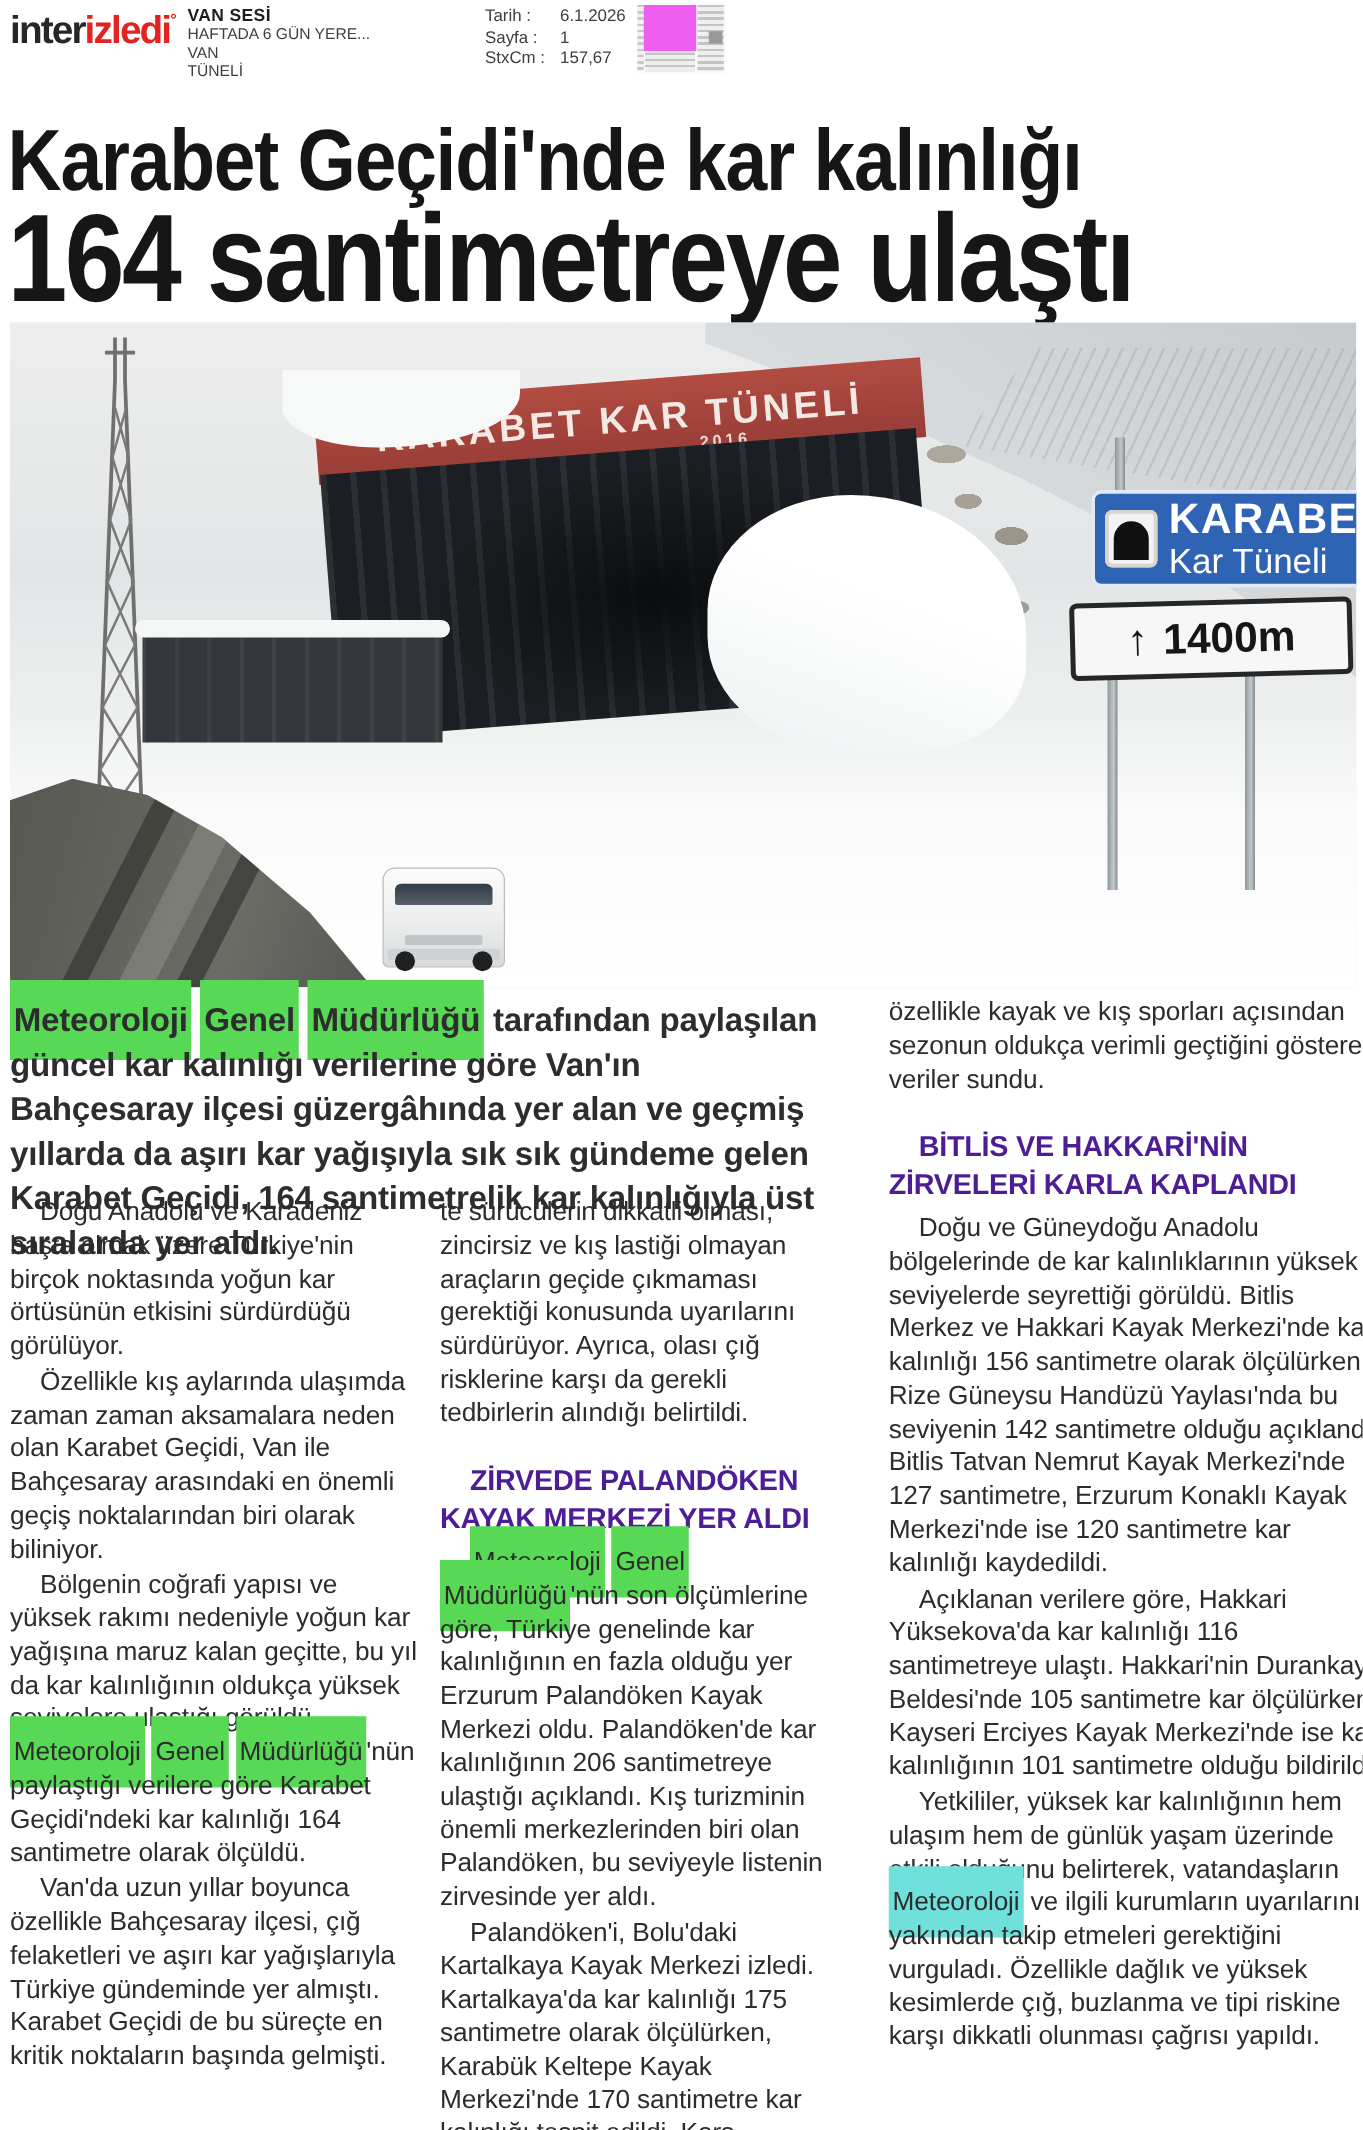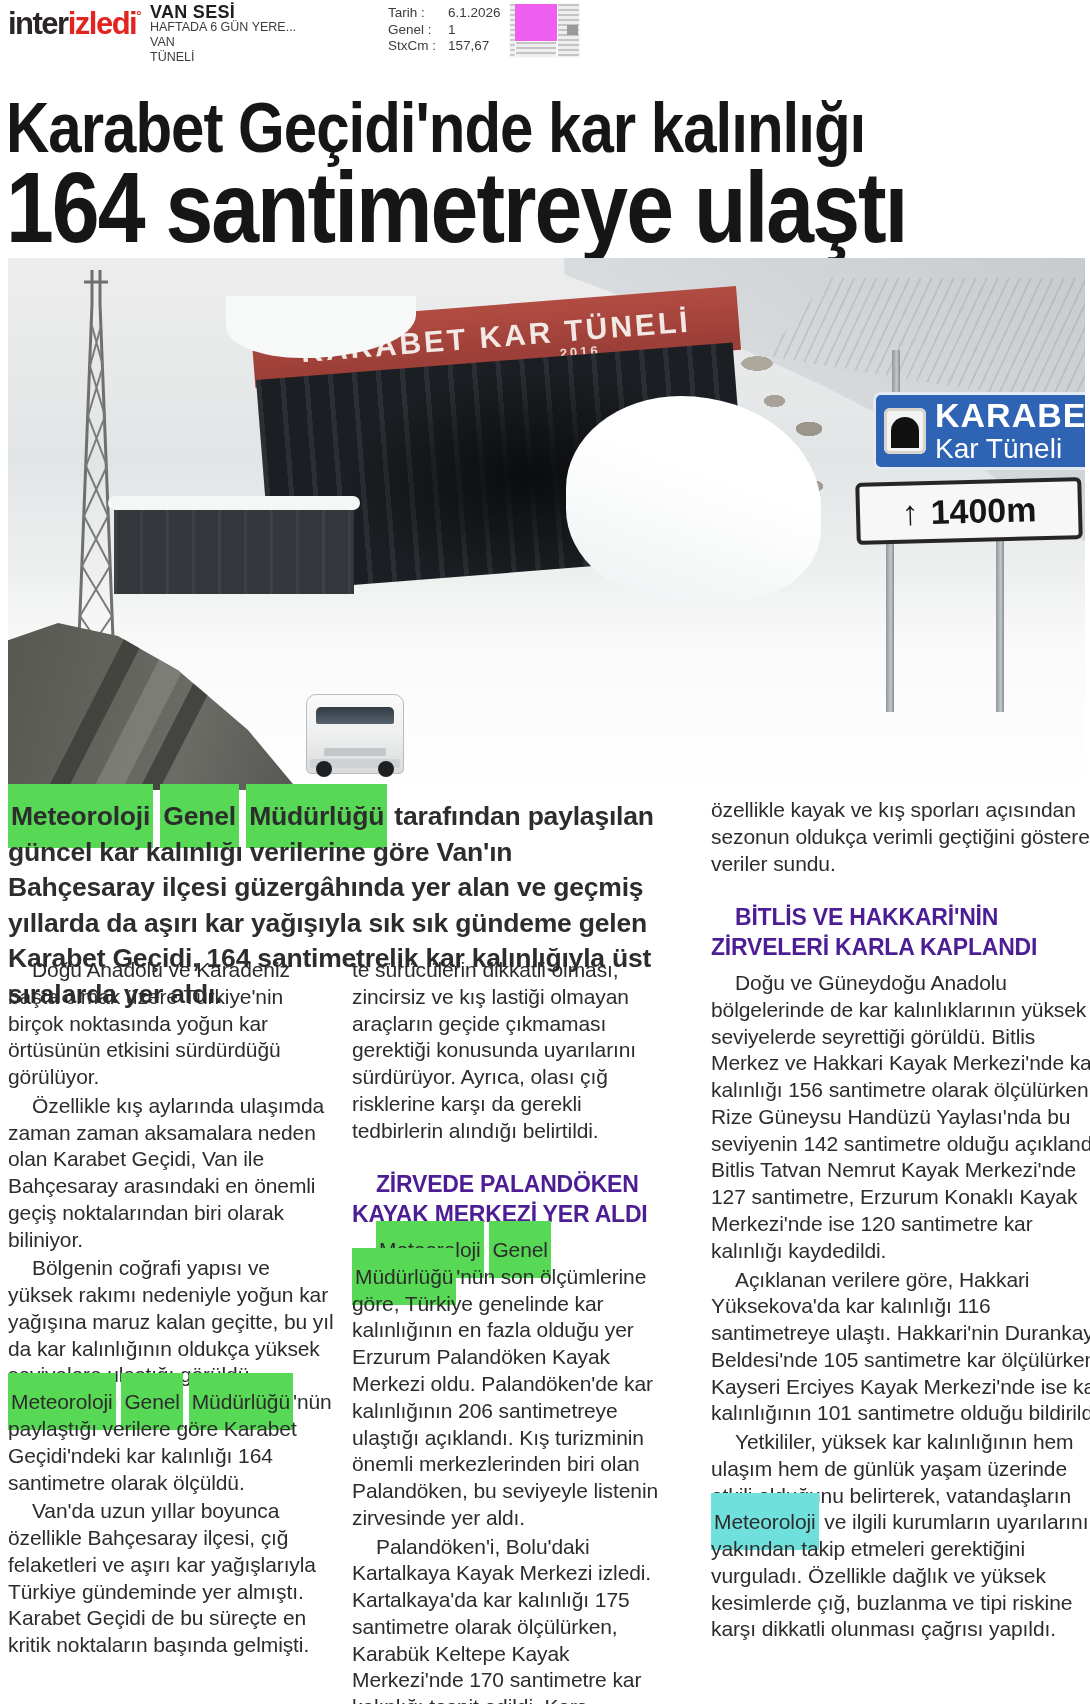"VAN SESİ" .pub-name { font-size: 18px -> 14px }
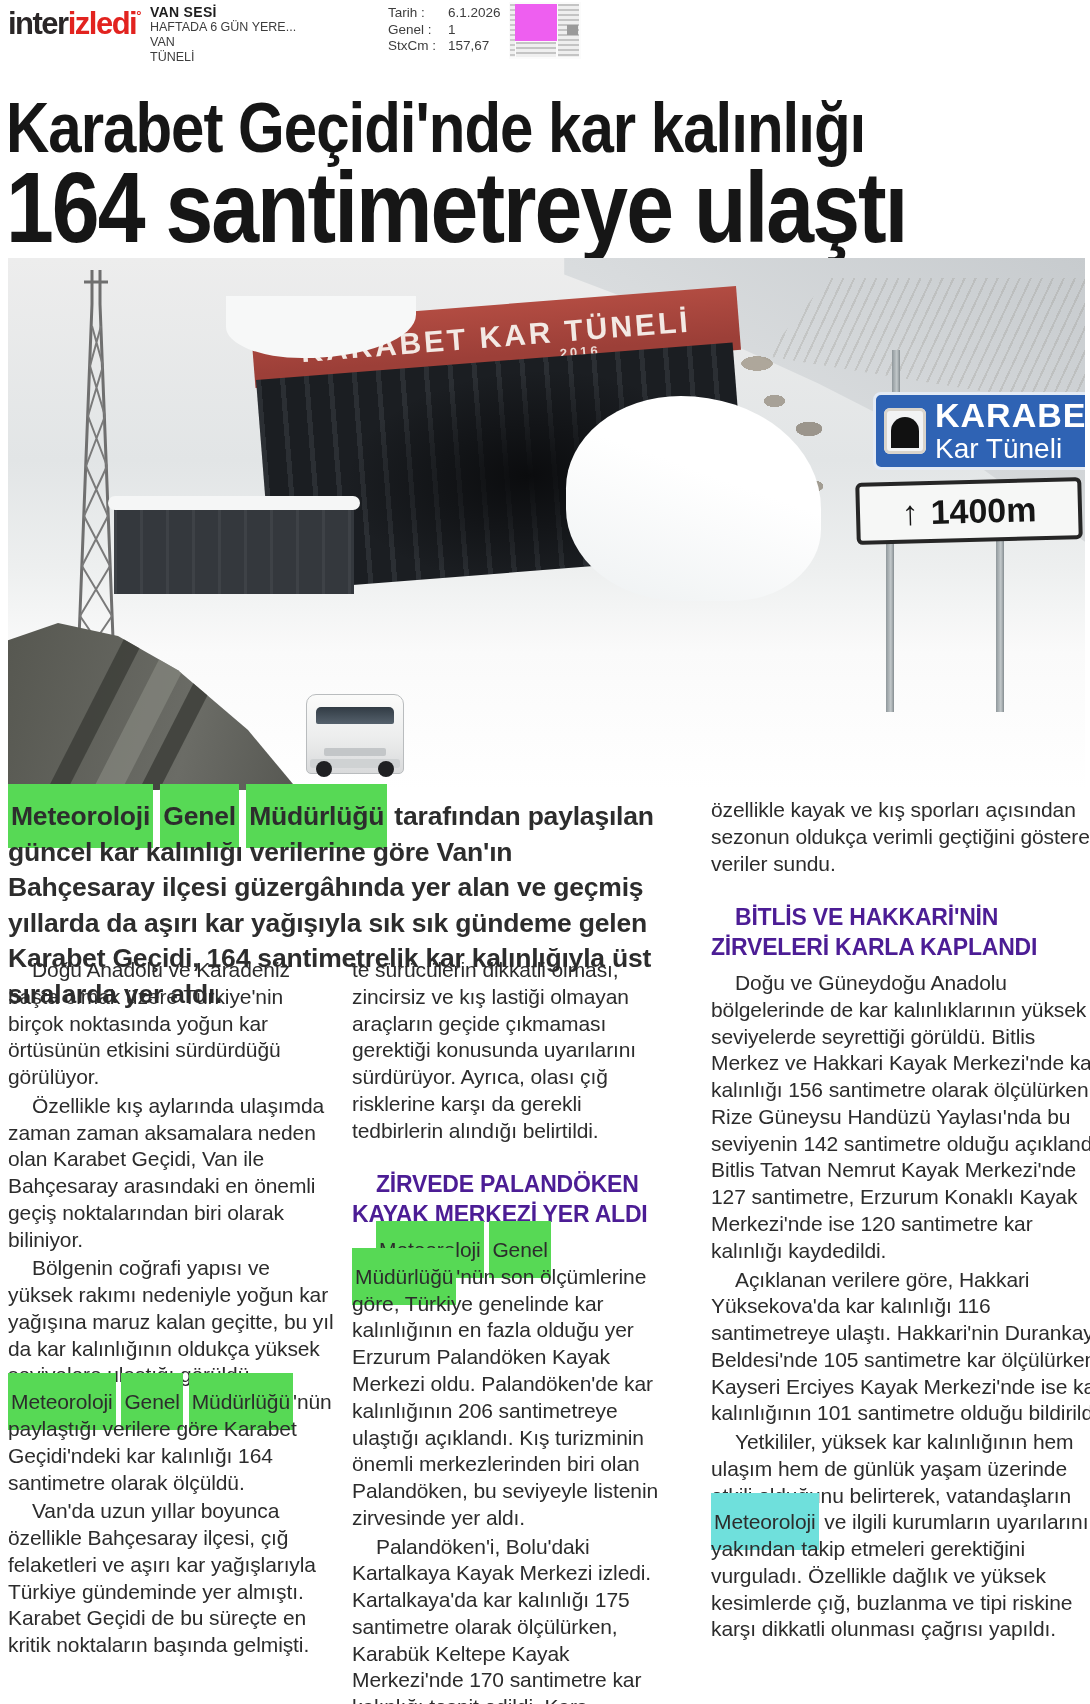"Genel :" span.meta-label { text: Genel -> Sayfa }
